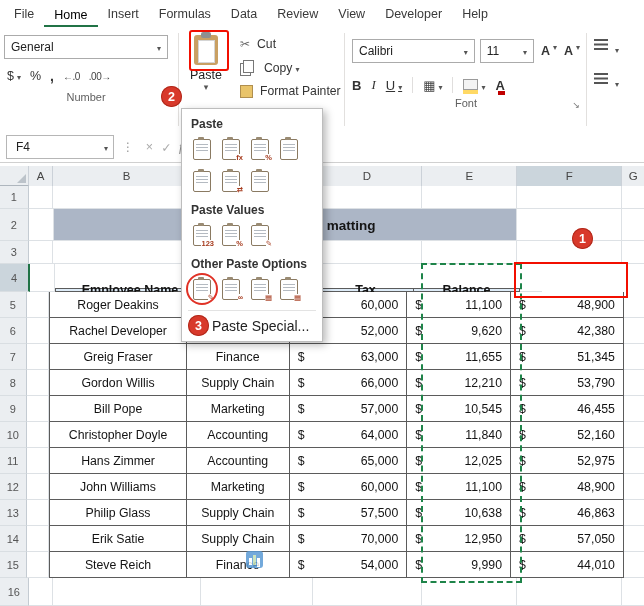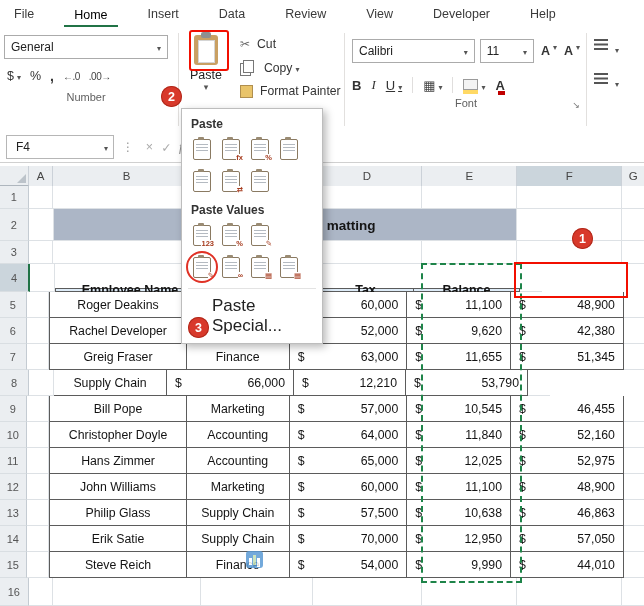"File" .tabs { gap: 20px -> none }
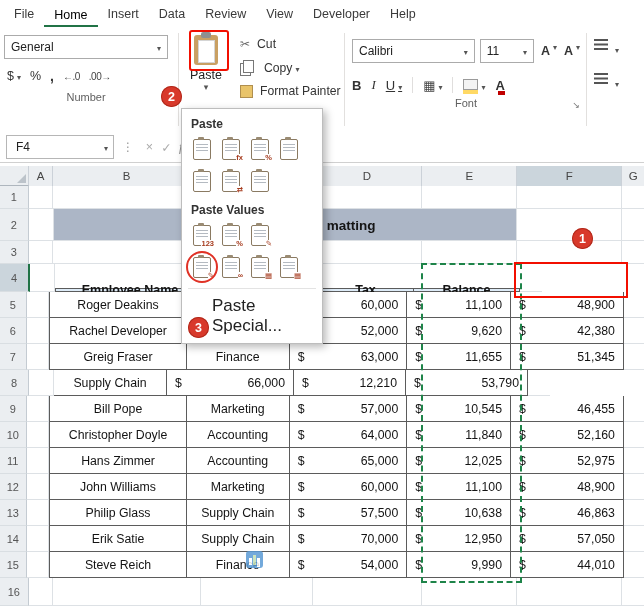"Formulas" span.tab { html: none -> <span>Formulas</span> }
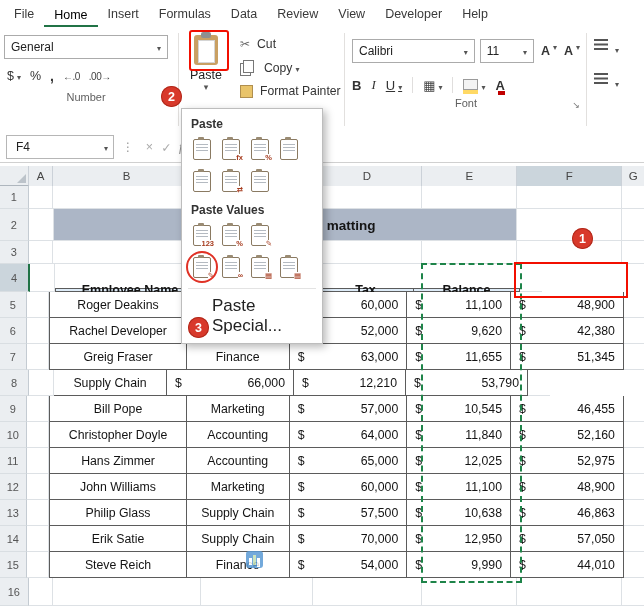"Other Paste Options" div.msec { html: none -> <div>Other Paste Options</div> }
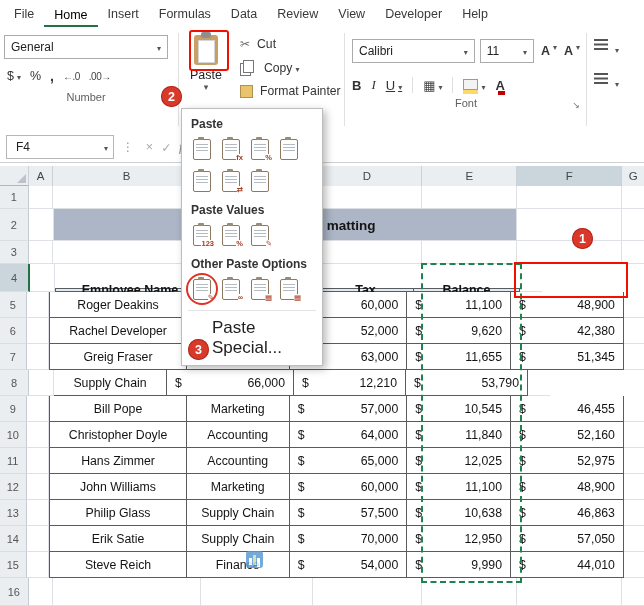"Paste Special..." .mspecial { font-size: 17px -> 14px }
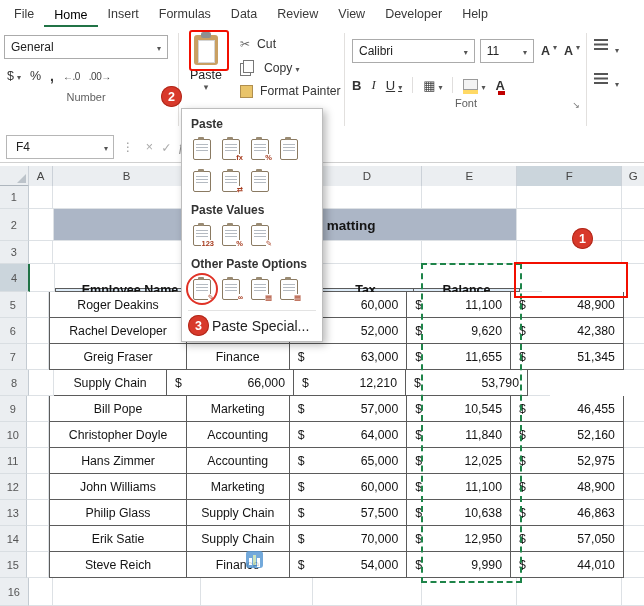"Gordon Willis" div.t { html: none -> <div>Gordon Willis</div> }
